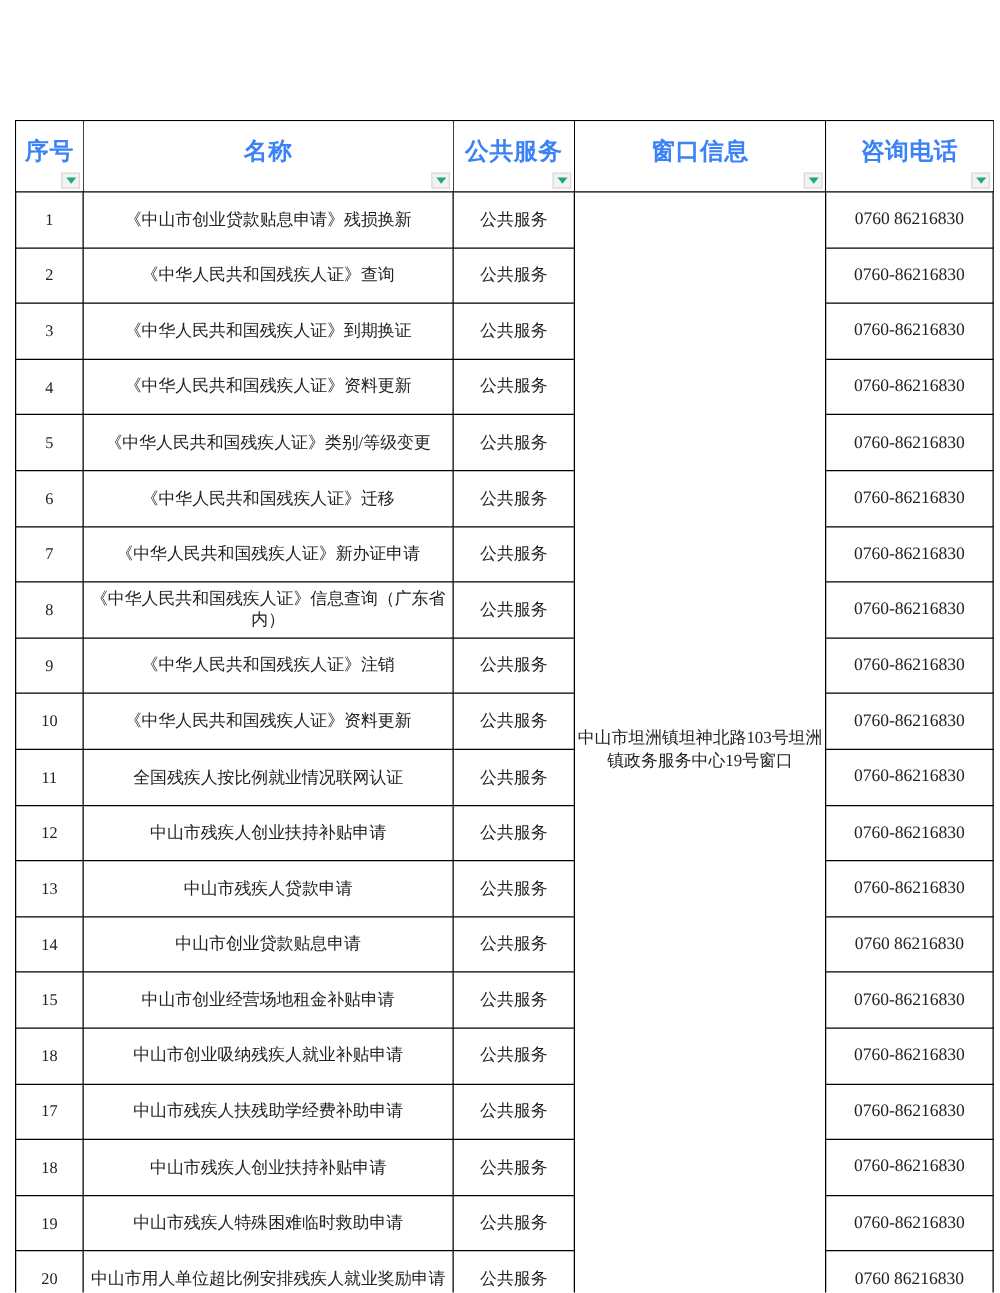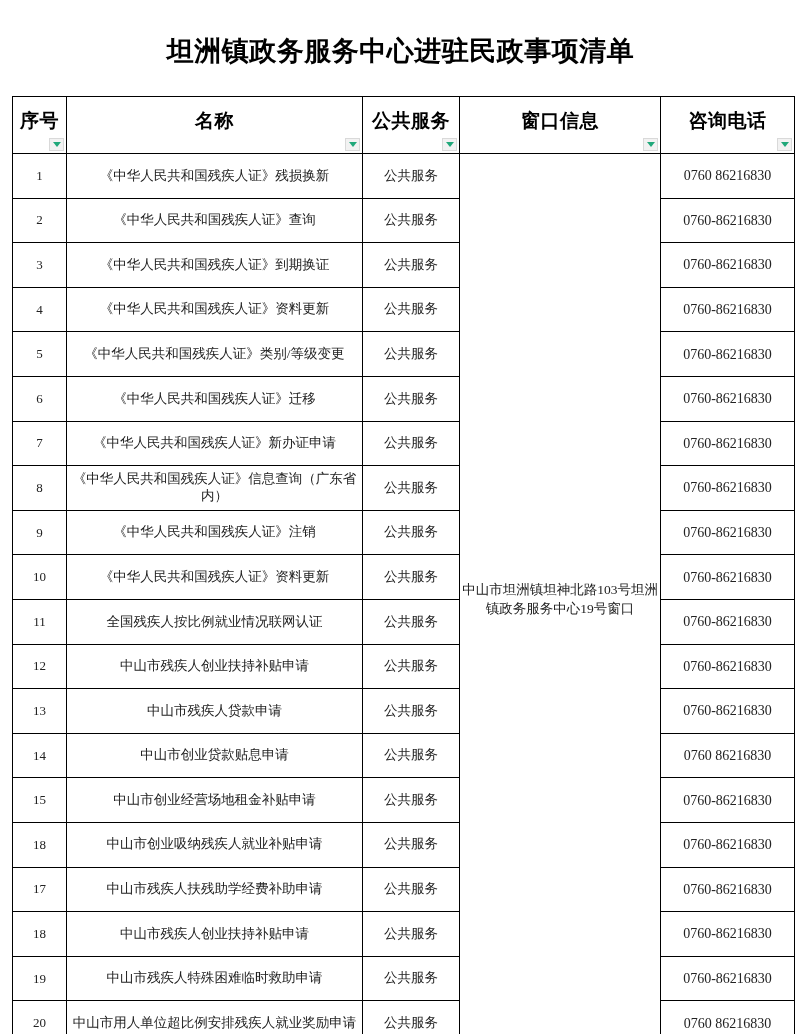"坦洲镇政务服务中心进驻民政事项清单" div.title-band { html: <div> <div>坦洲镇政务服务中心进驻民政事项清单</div> </div> -> none }
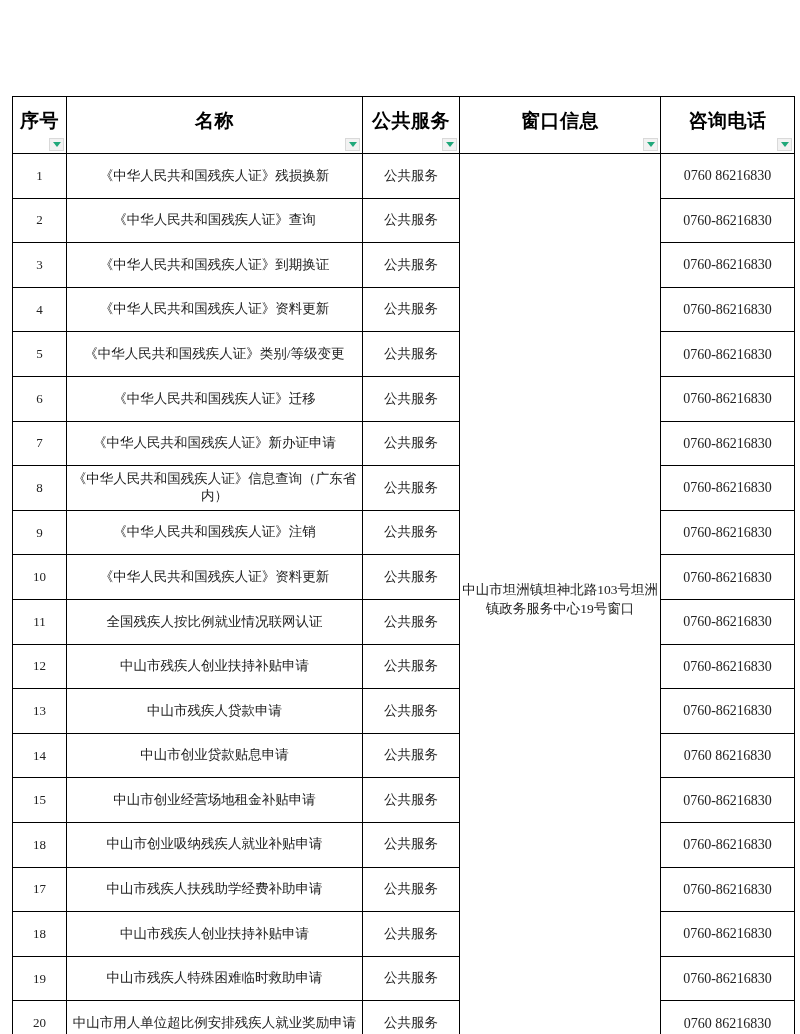"序号" .hdr-text { color: #000000 -> #3b82f6 }
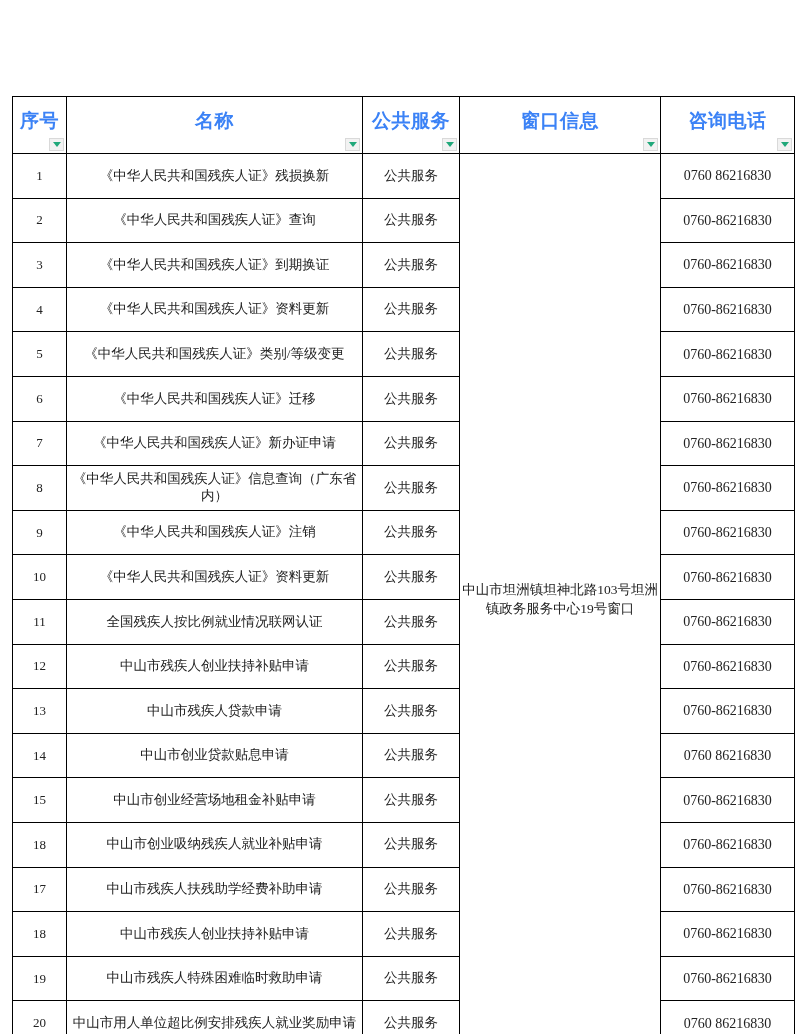"《中华人民共和国残疾人证》残损换新" span.cell-txt { text: 华人民共和国残疾人证 -> 山市创业贷款贴息申请 }
